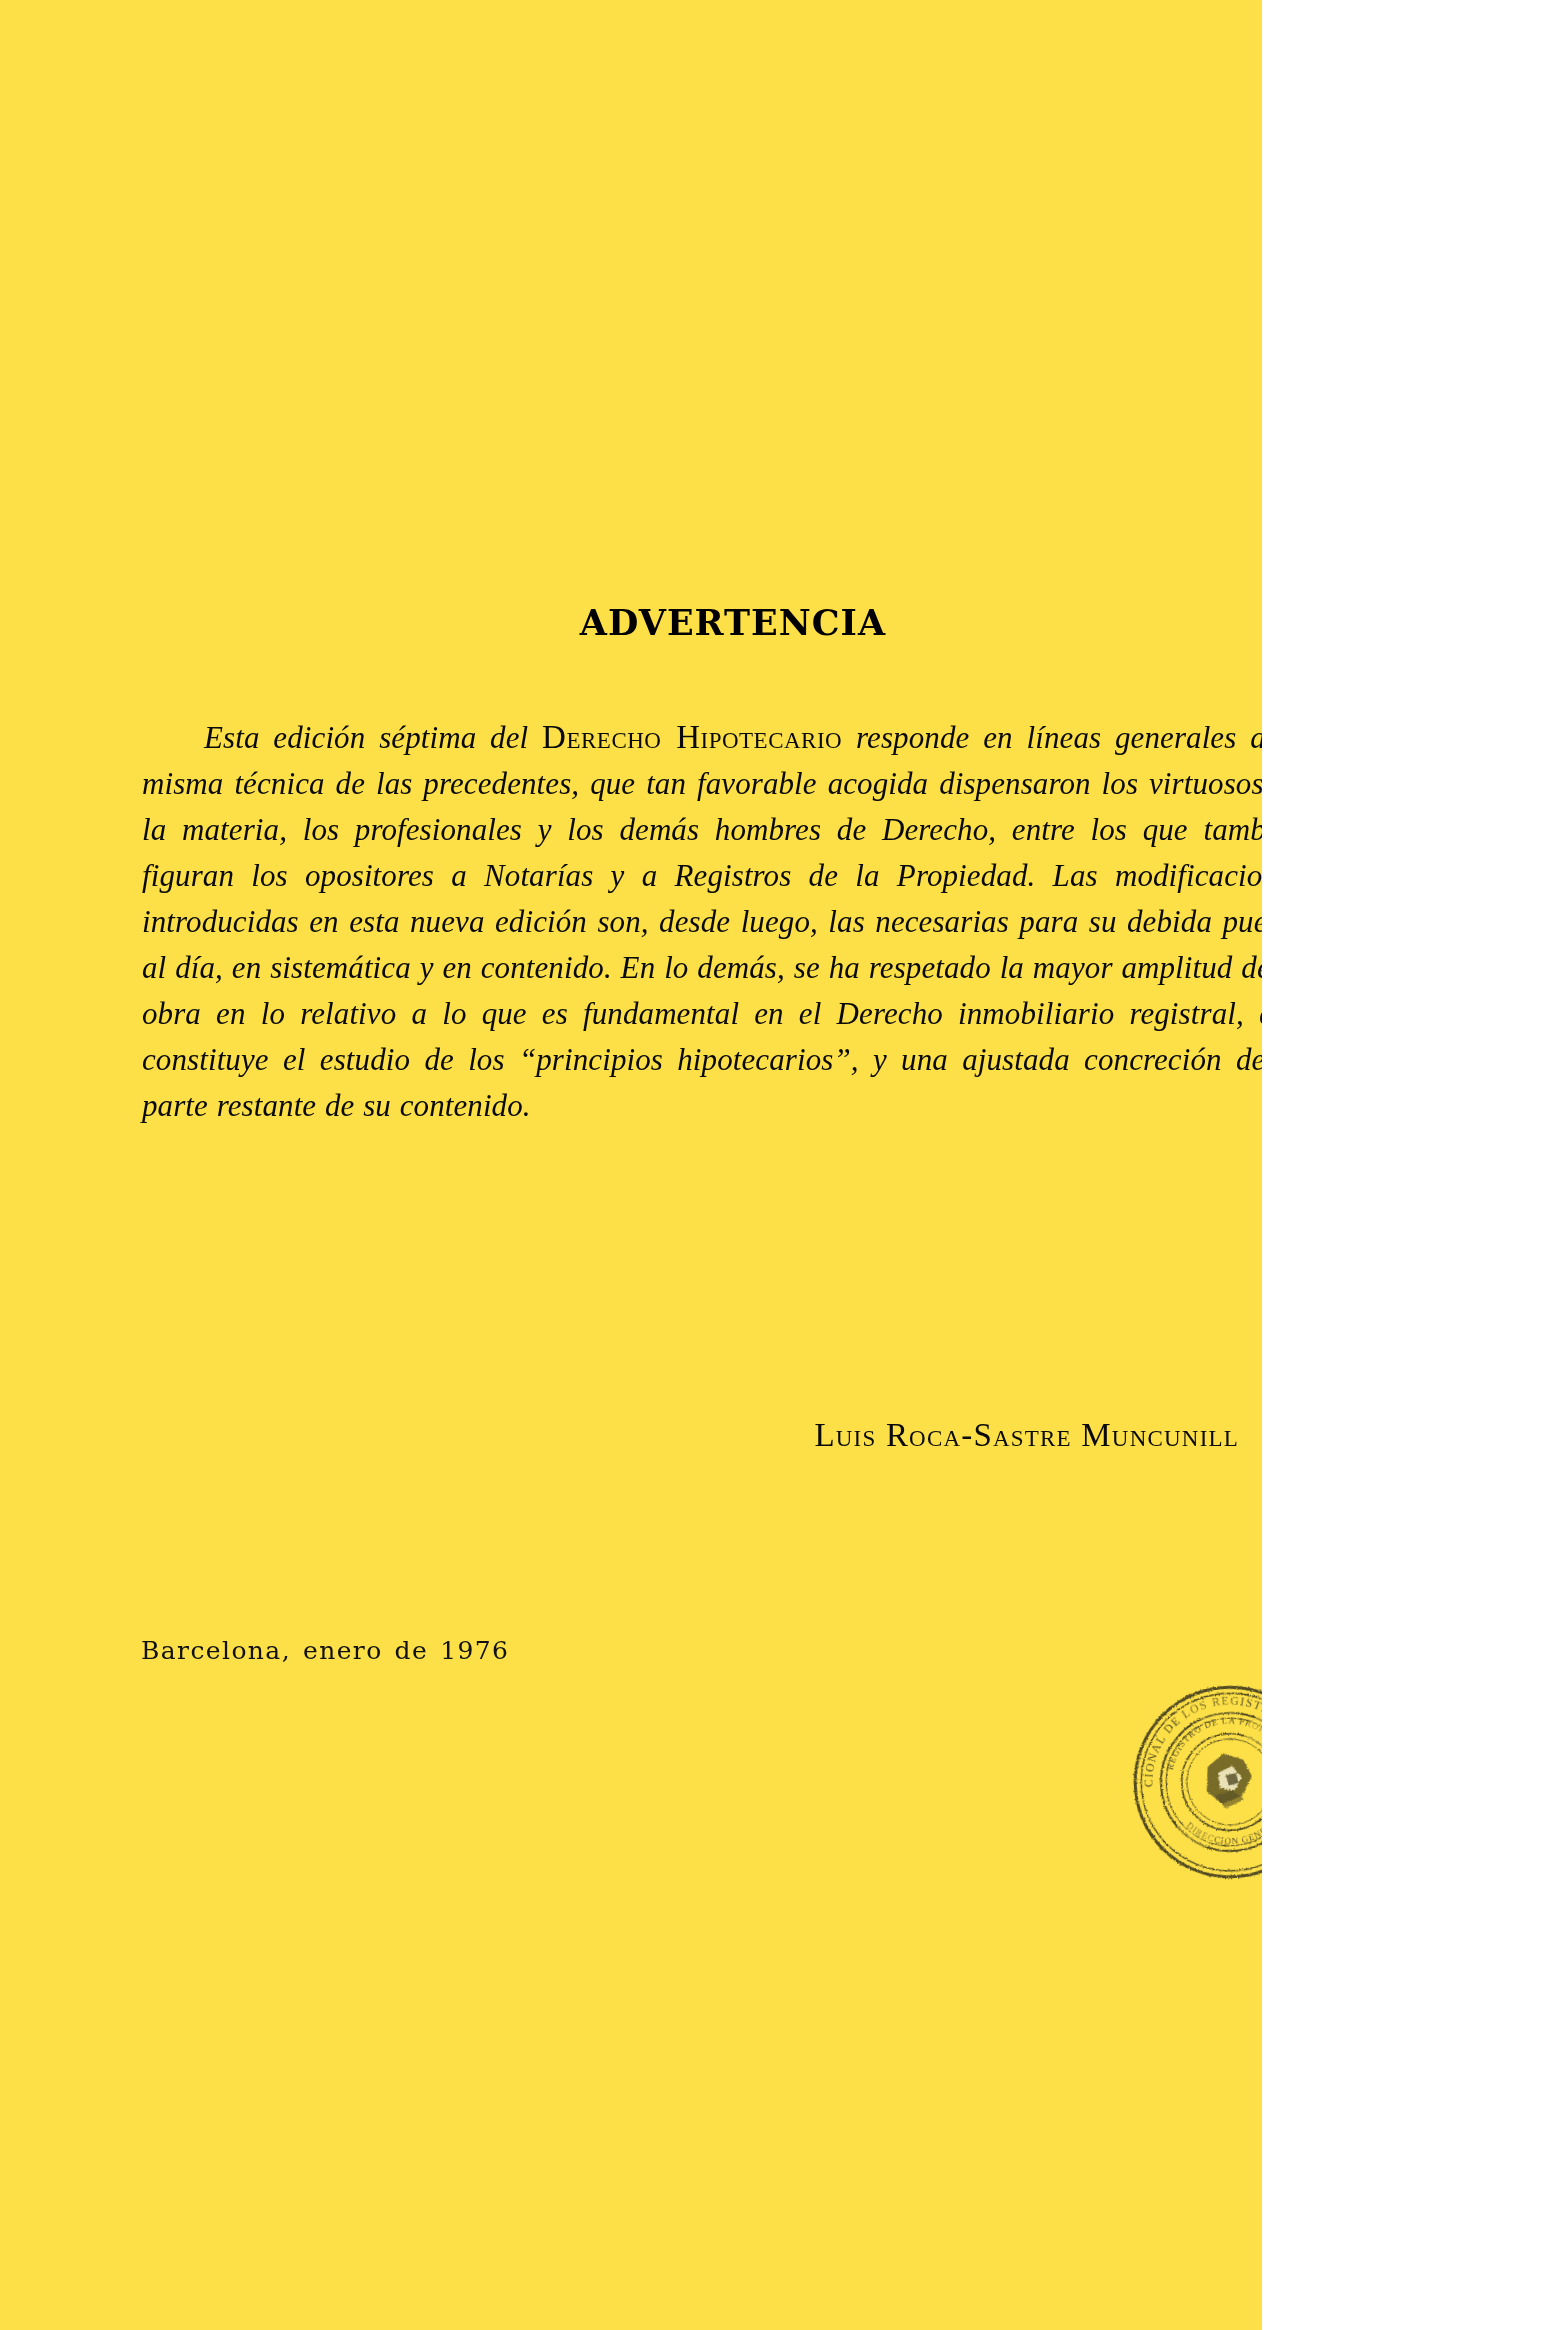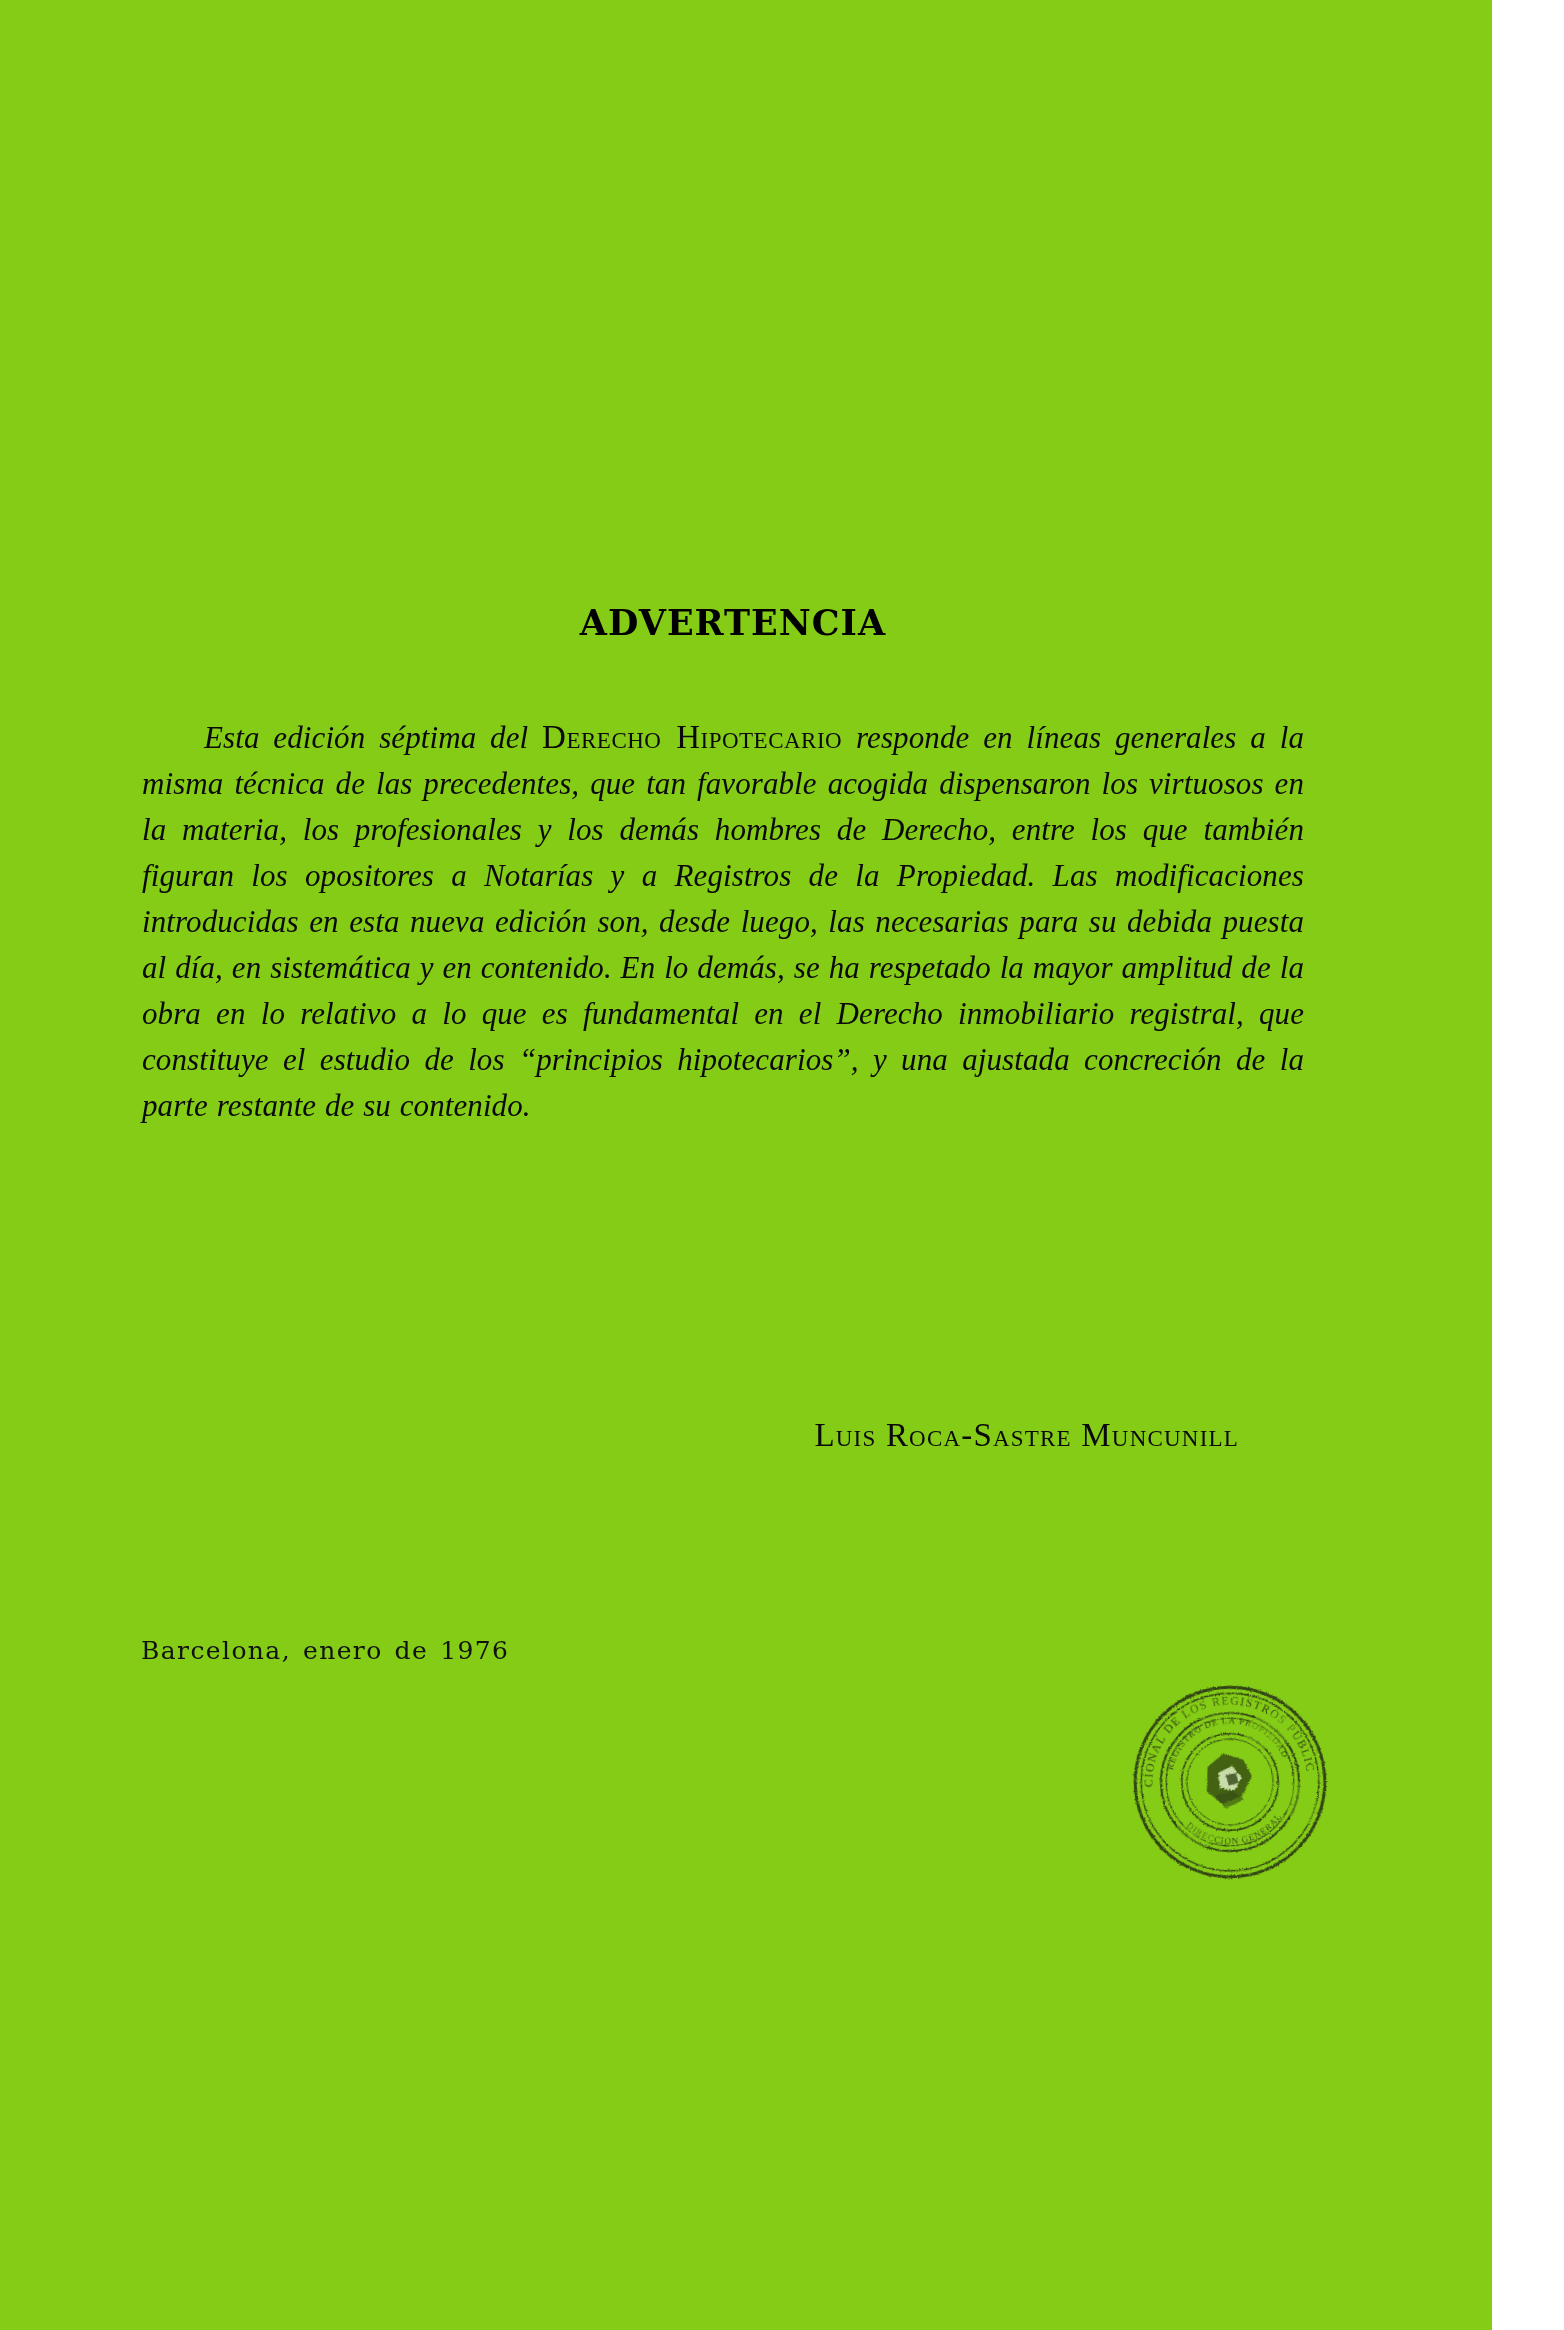"ADVERTENCIA" .page { background: #84cc16 -> #fde047; width: 1492px -> 1262px }
